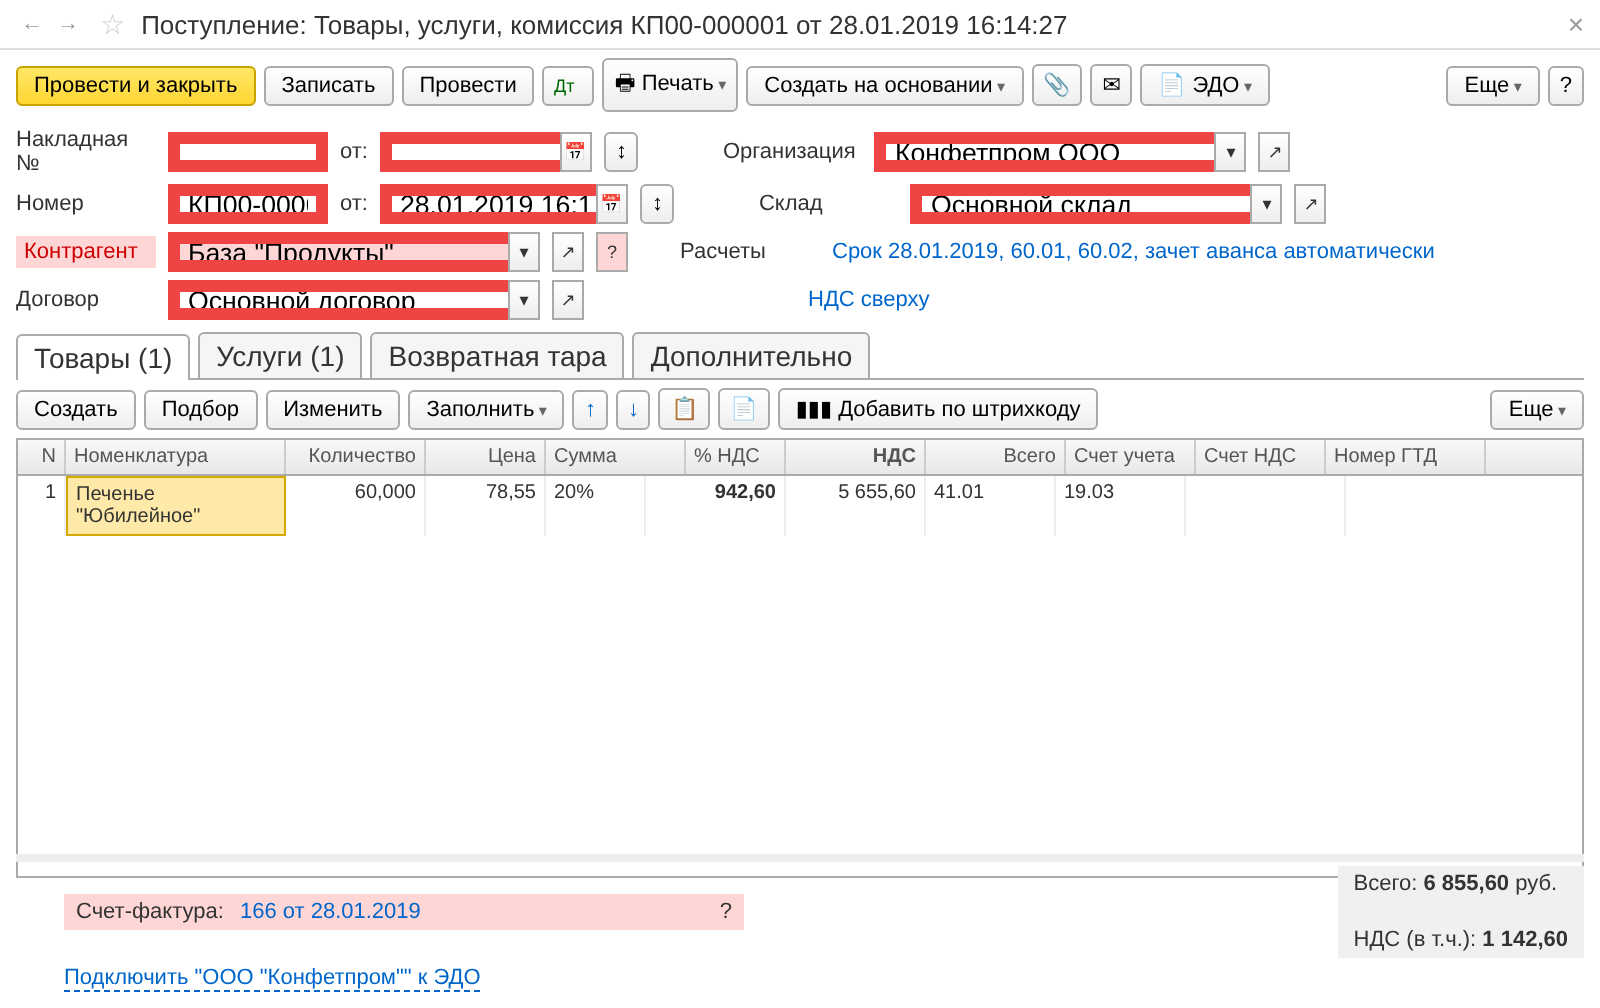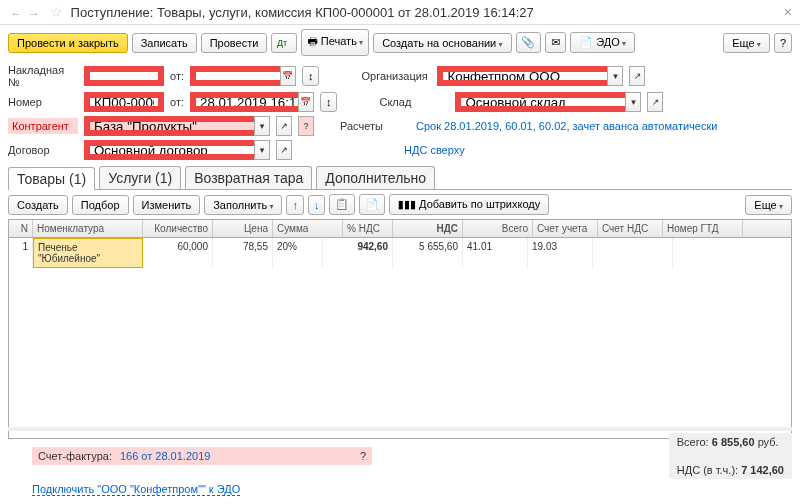"7 142,60" b { text: 7 142,60 -> 1 142,60 }
